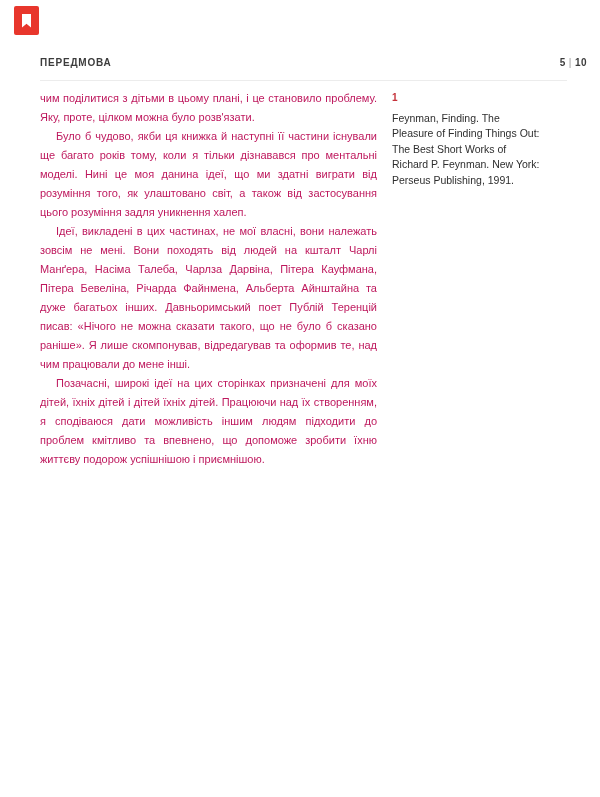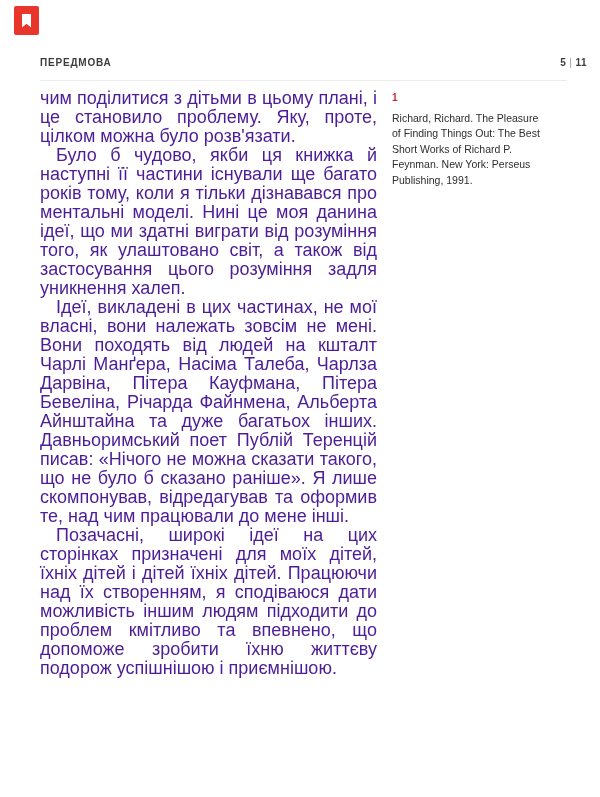"11" span { text: 11 -> 10 }
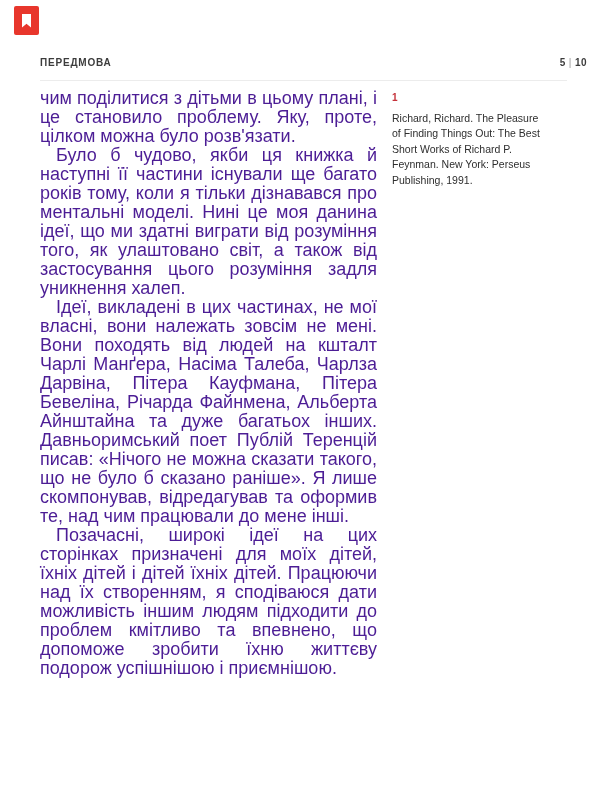"чим поділитися з дітьми в" .body-col { color: #4c1d95 -> #be185d; font-size: 18px -> 11px }
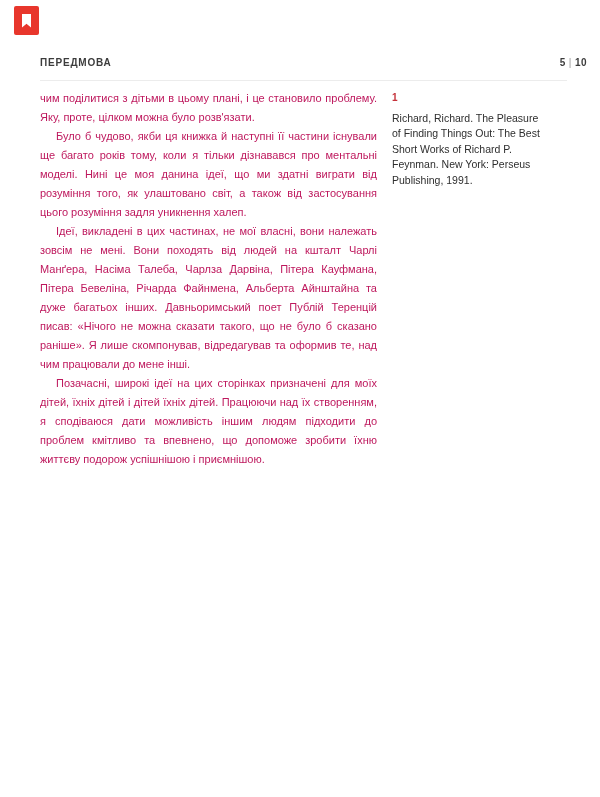"Richard, Richard." span { text: Richard, Richard -> Feynman, Finding }
